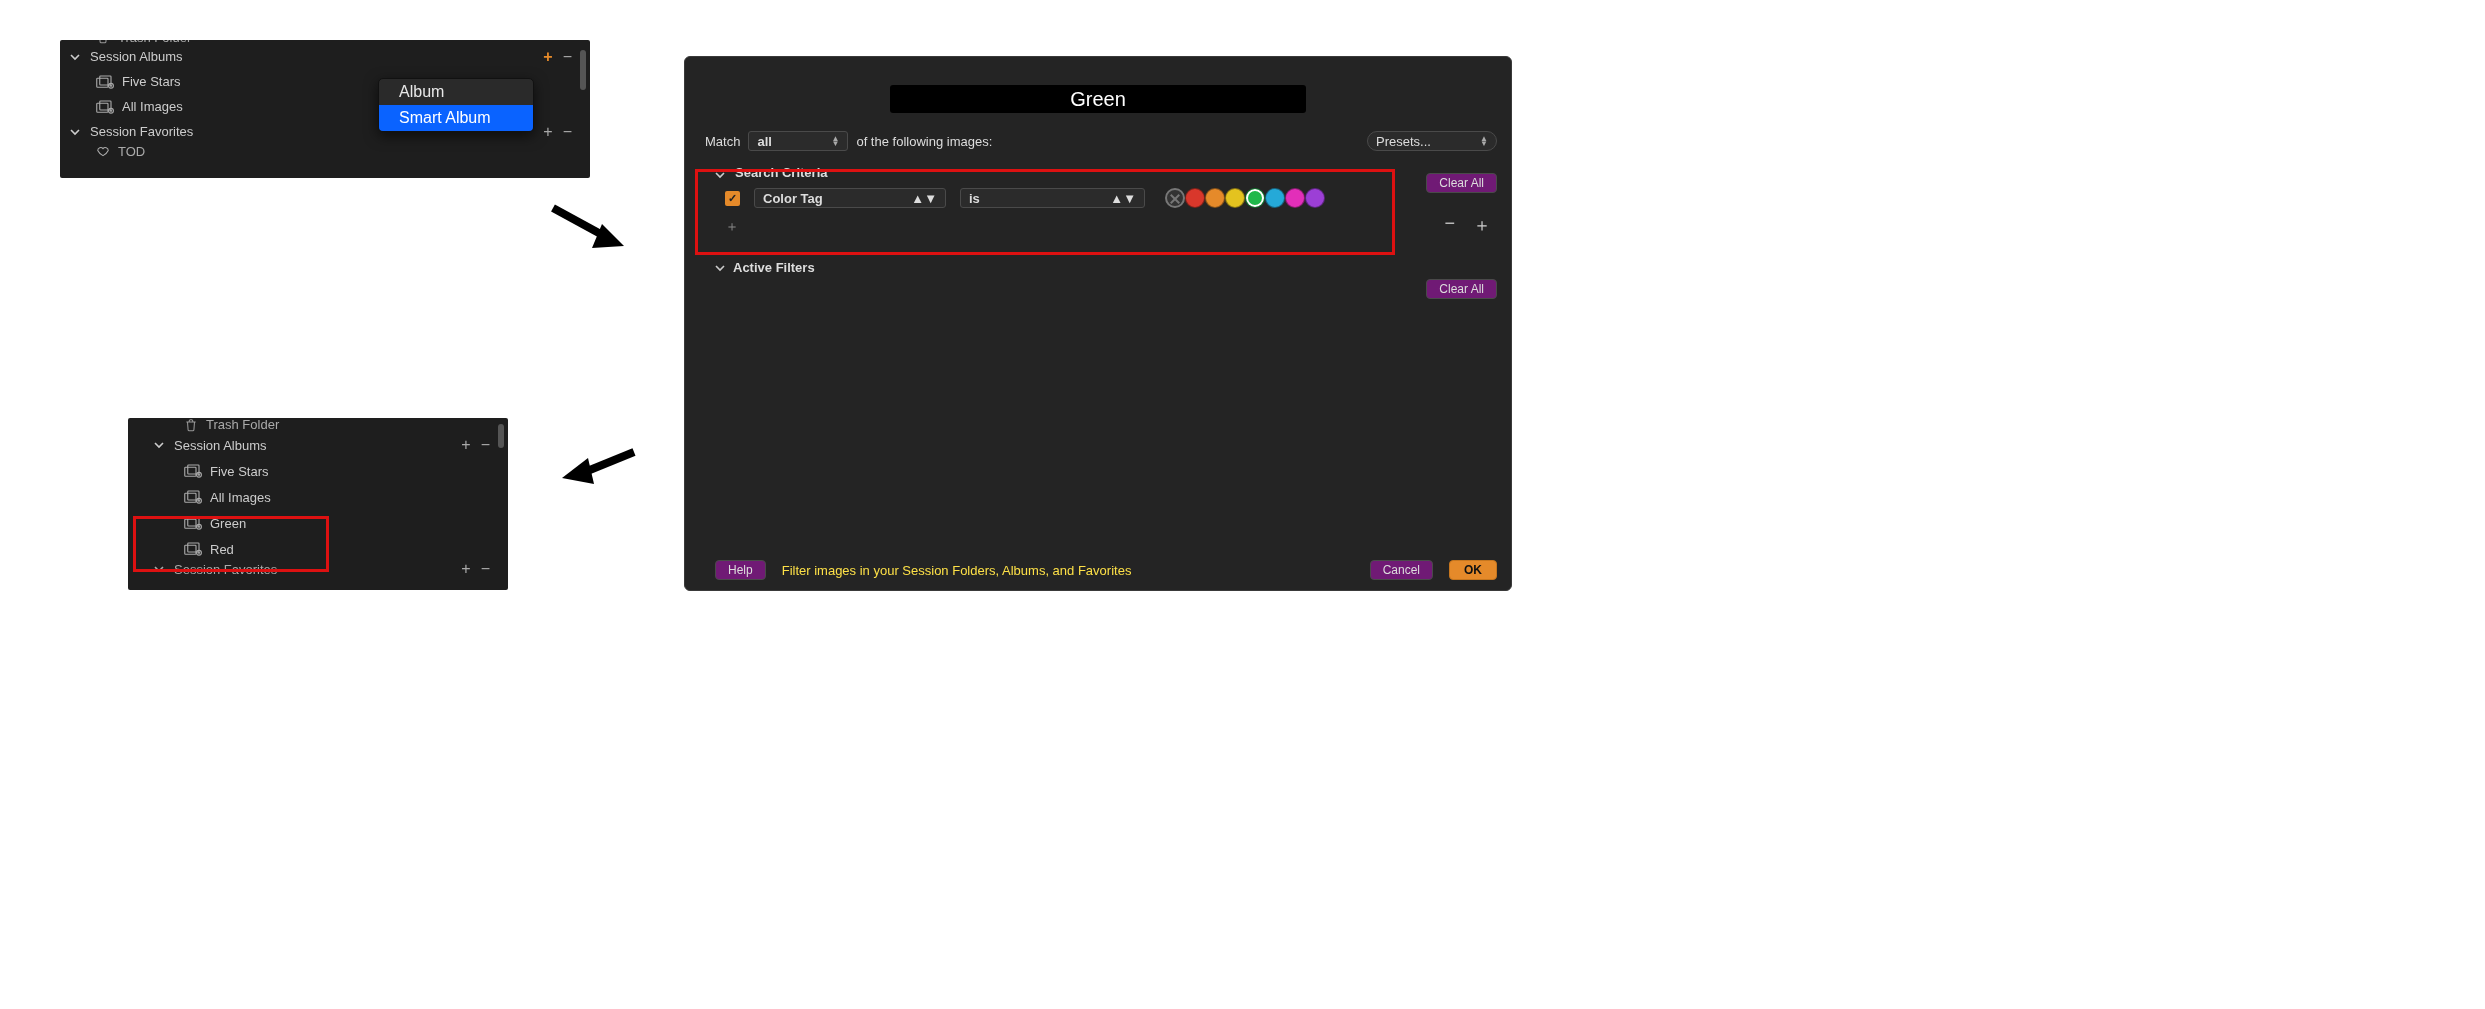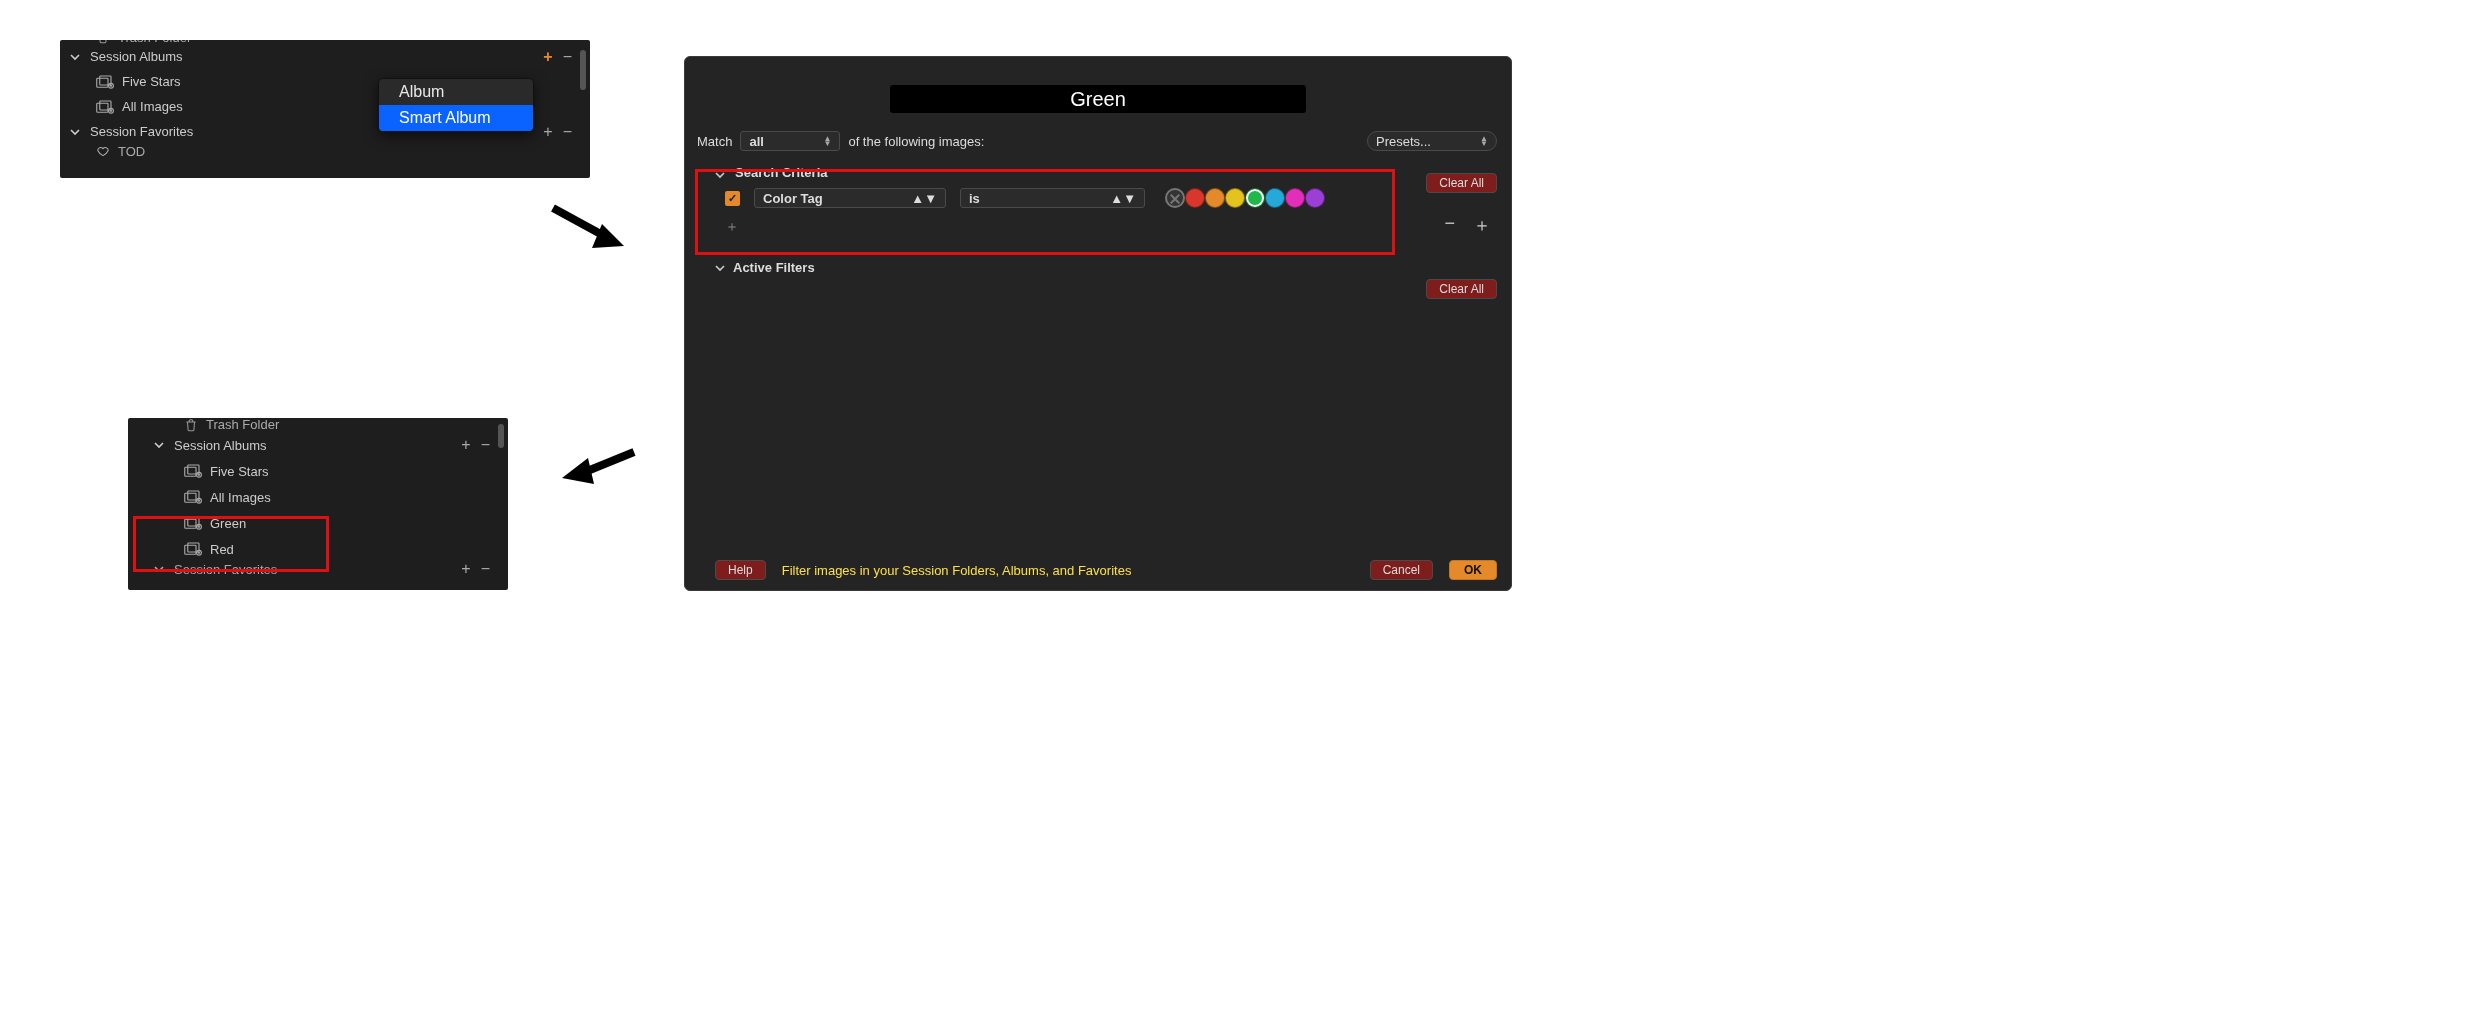"Match" .match-row { padding: 18px 14px 8px 12px -> 18px 14px 8px 20px }
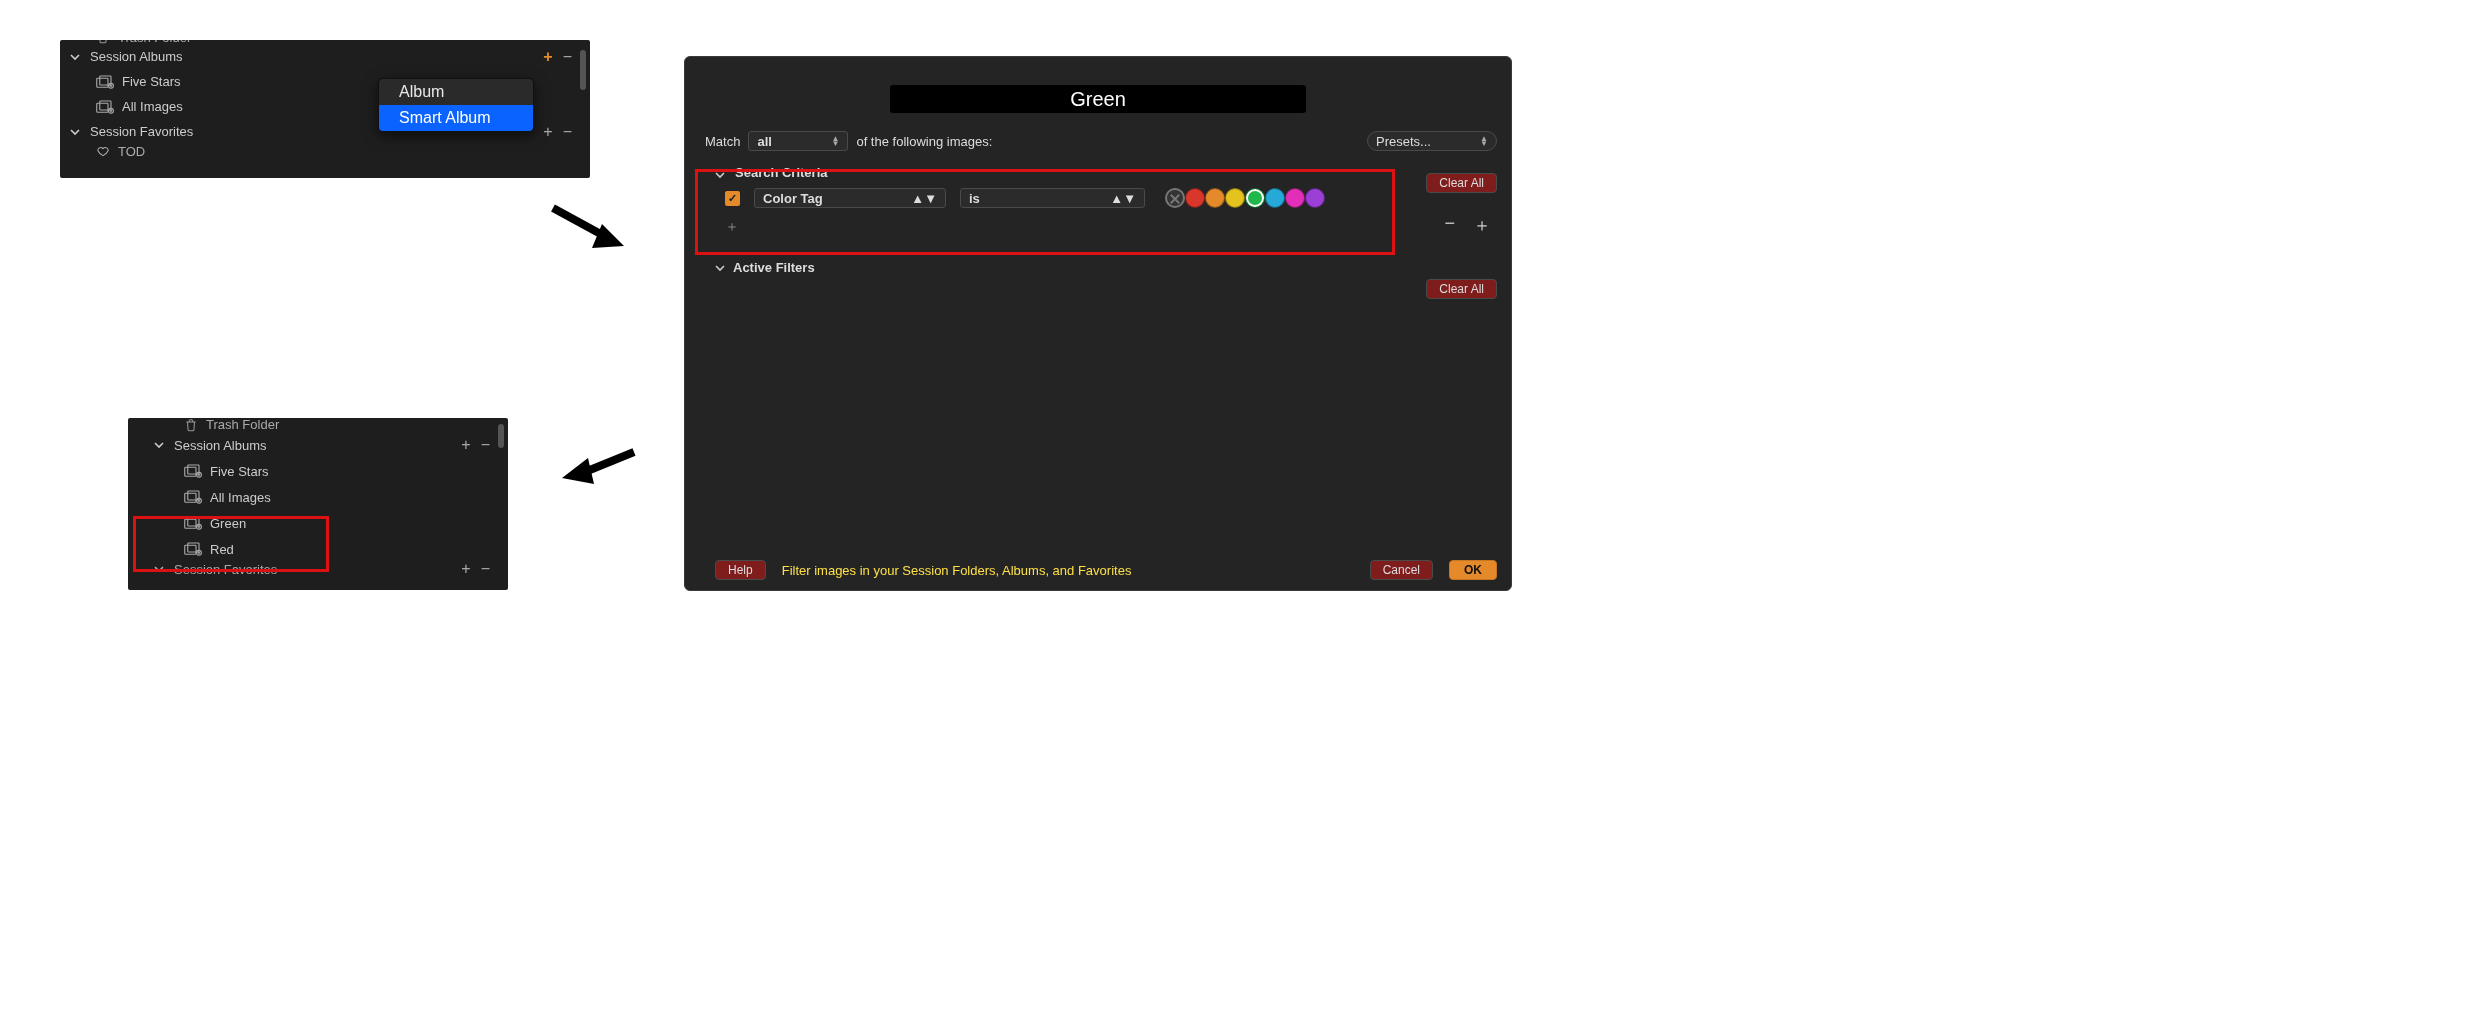"Clear All" .btn { background: #7f1d1d -> #701a75 }
